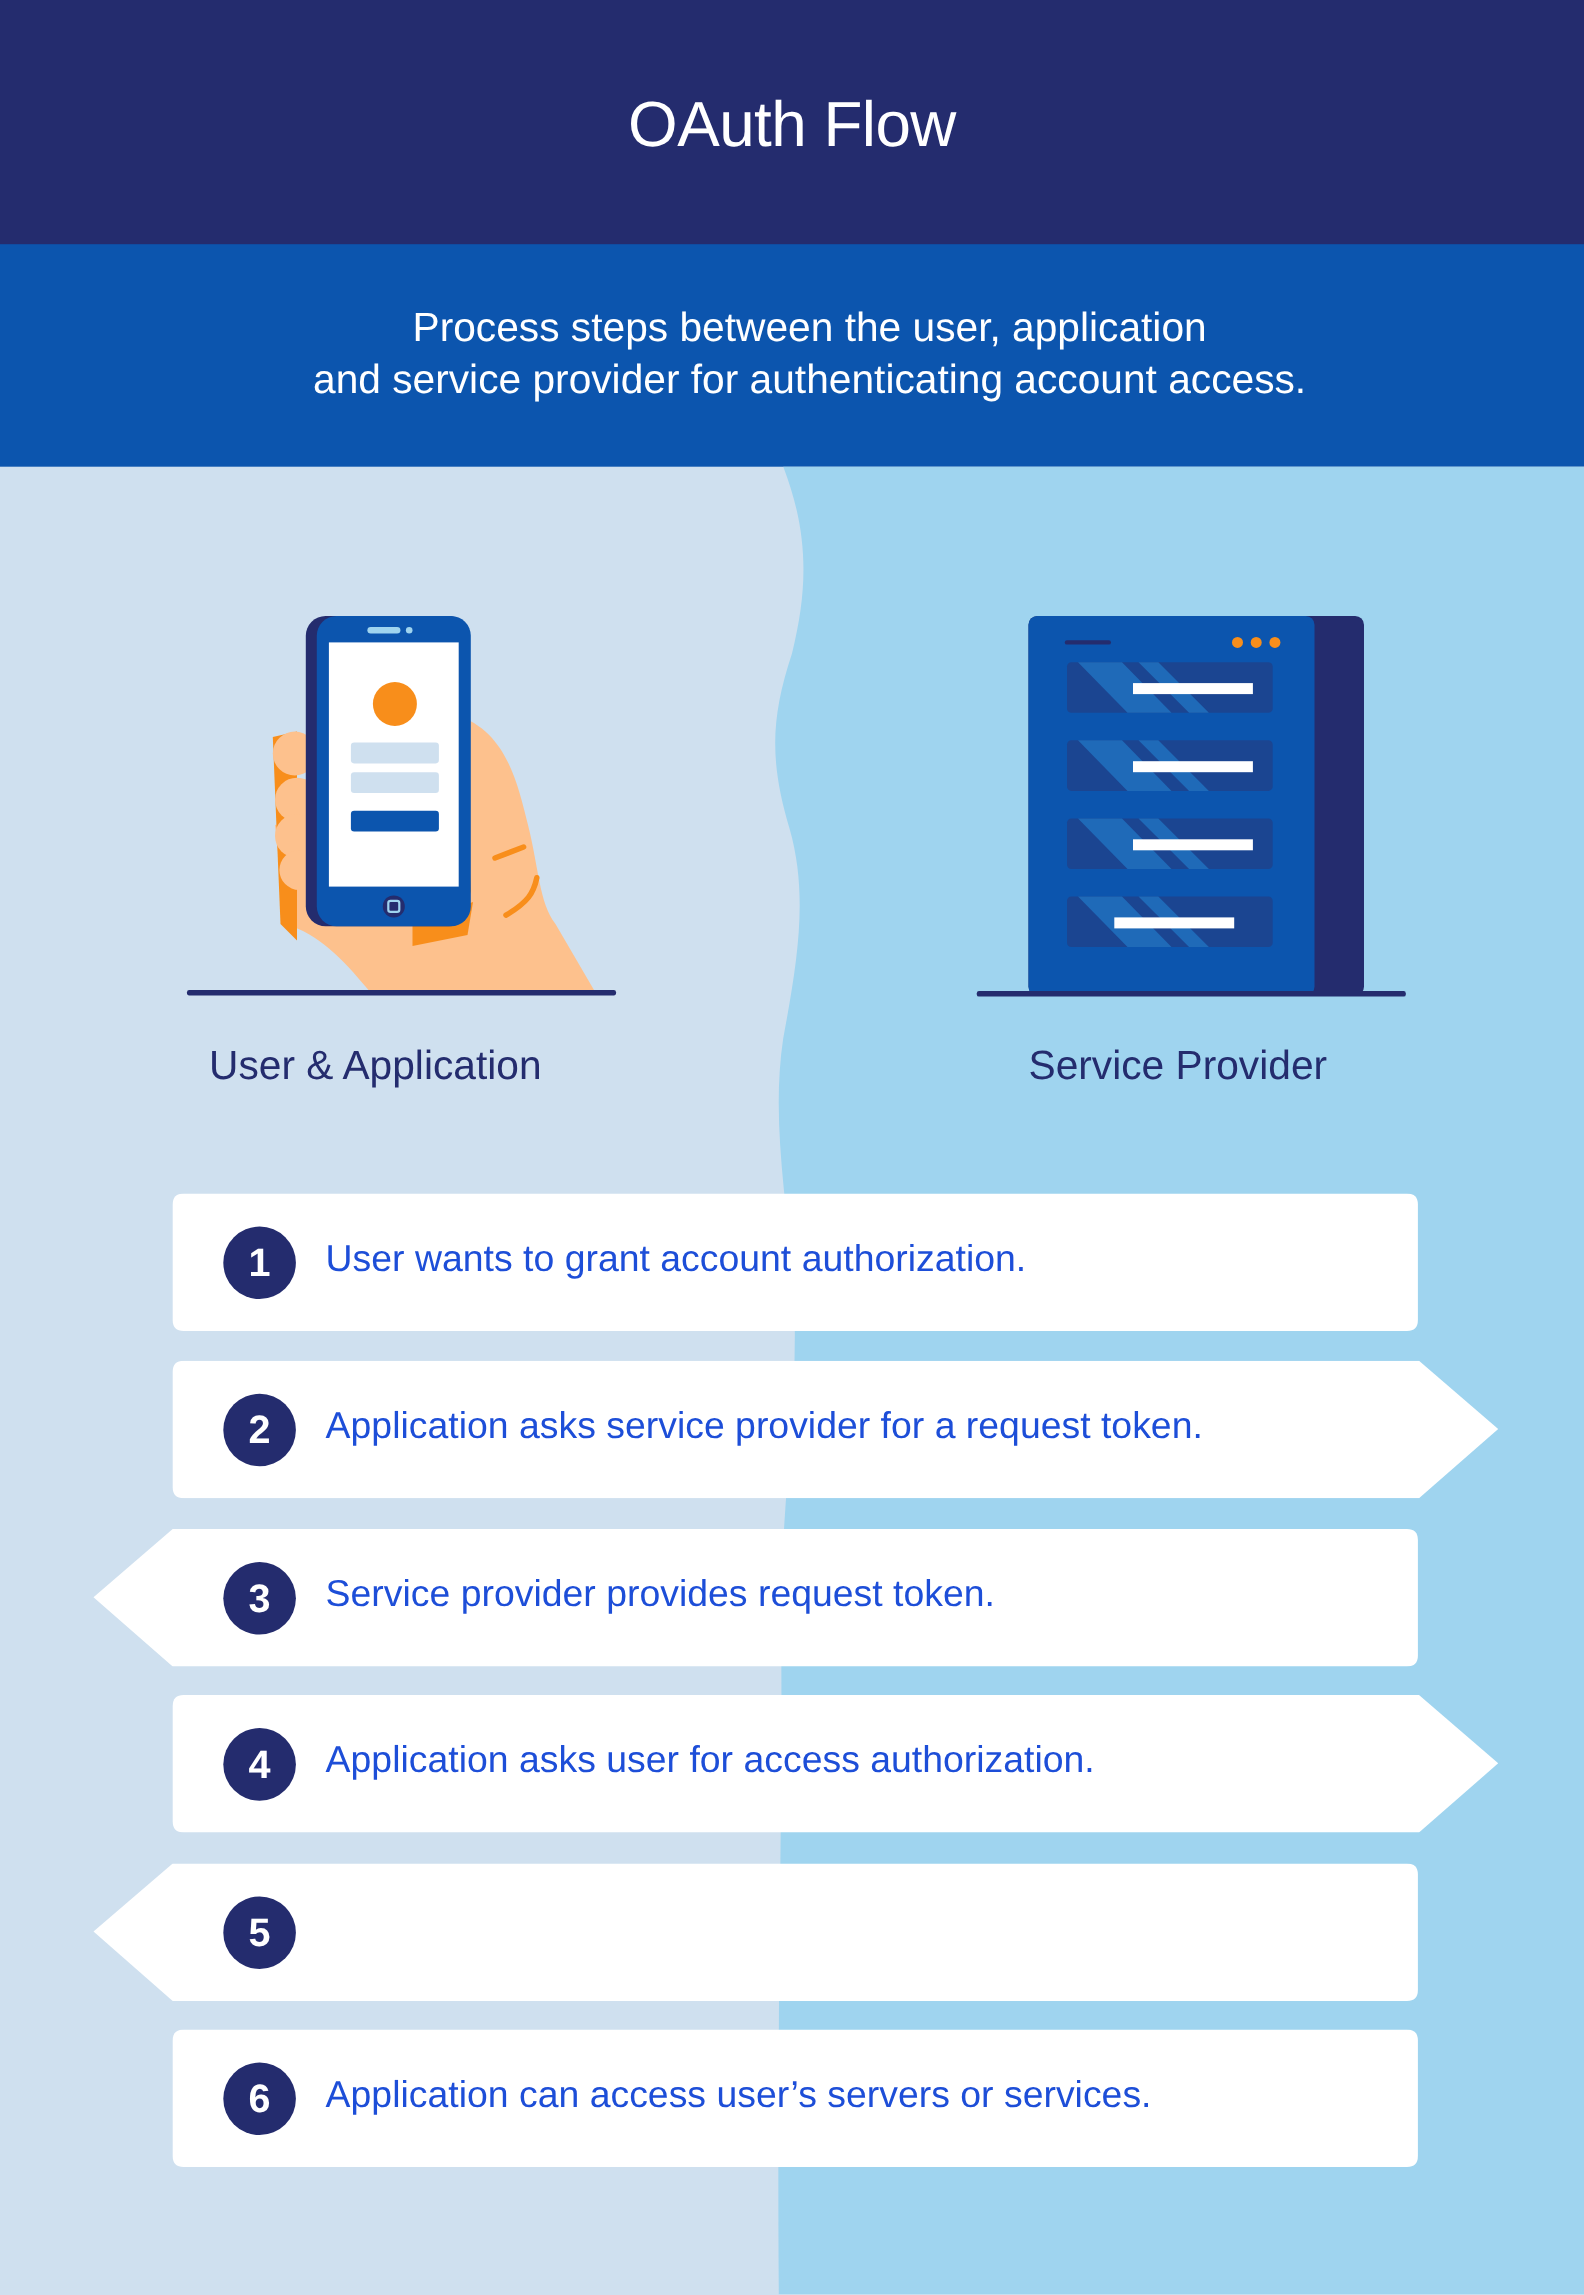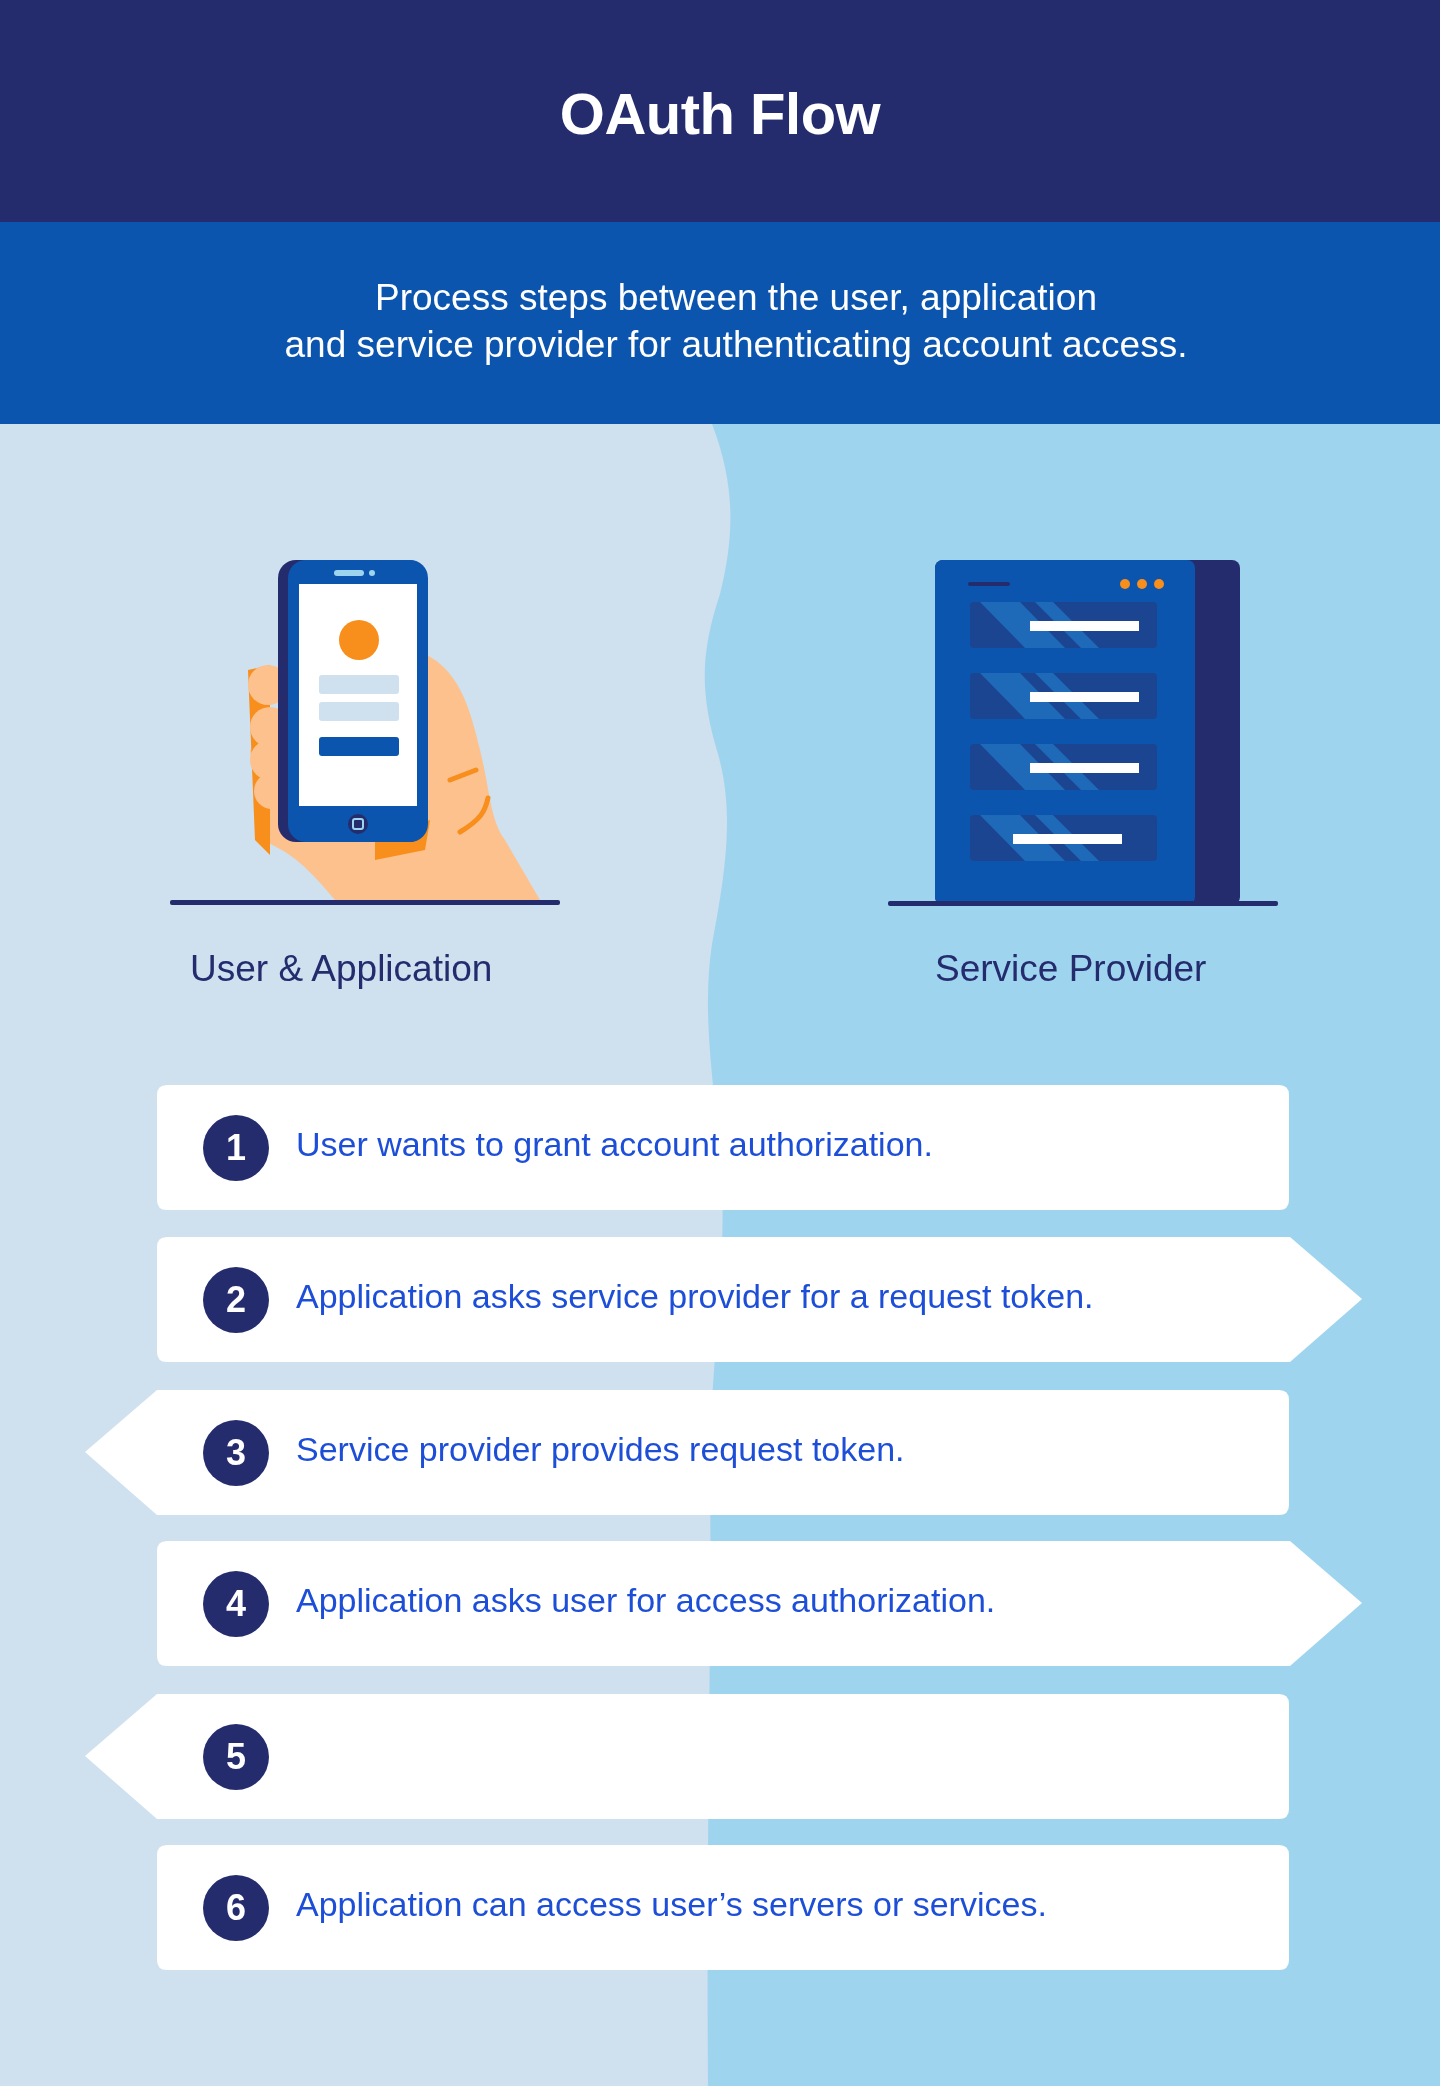"OAuth Flow" .title { font-weight: bold -> normal }
